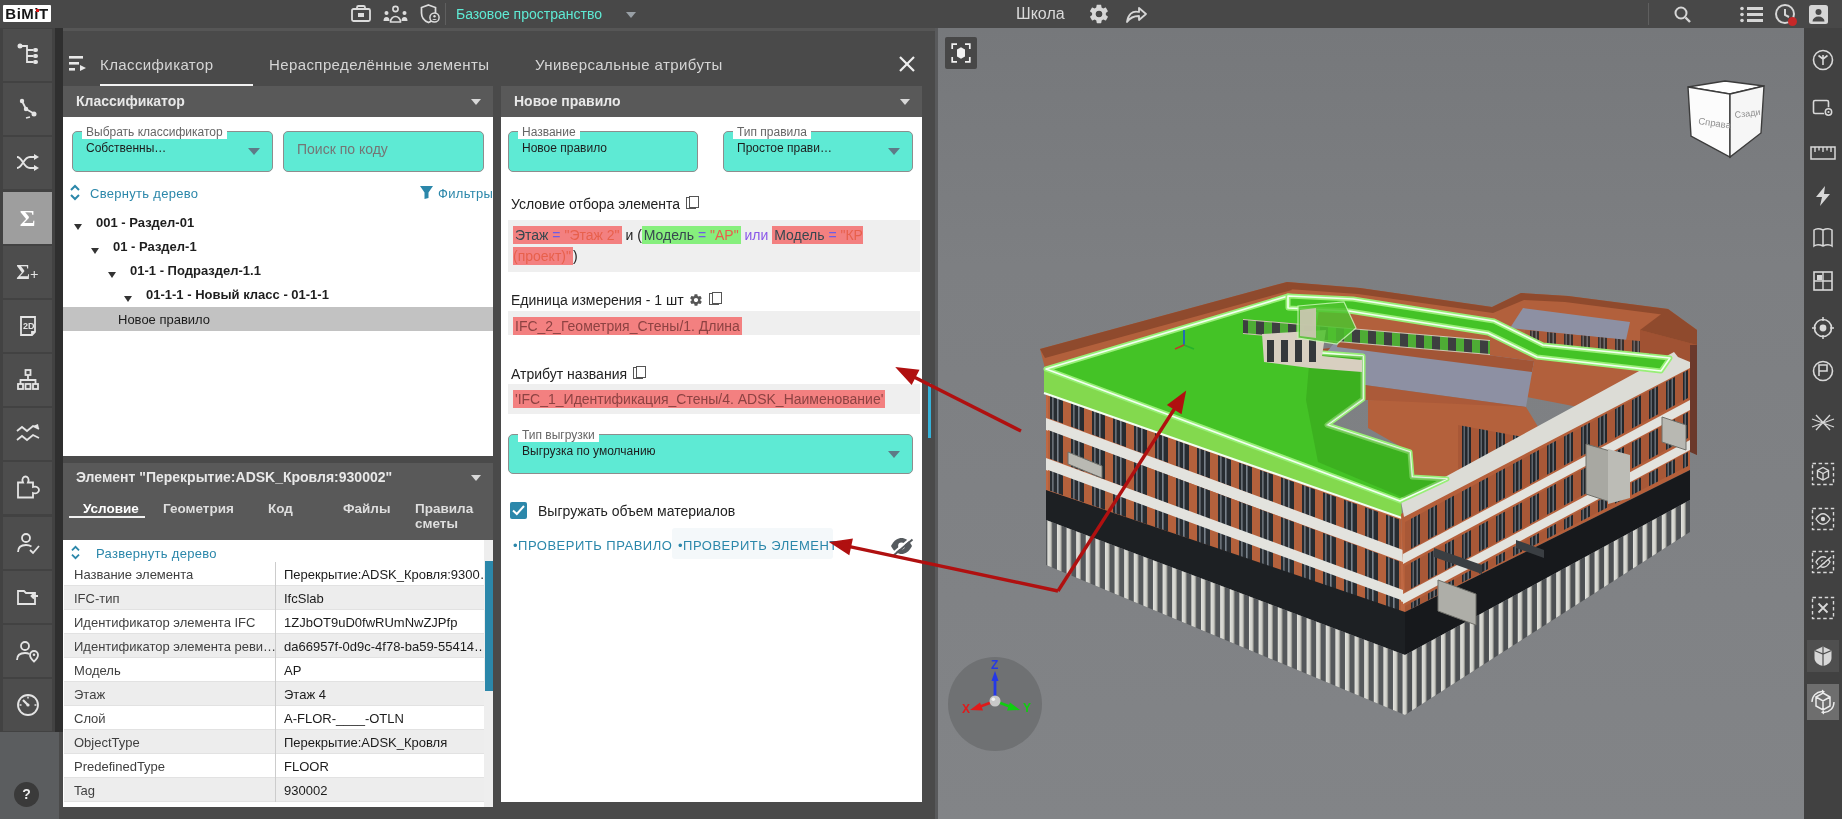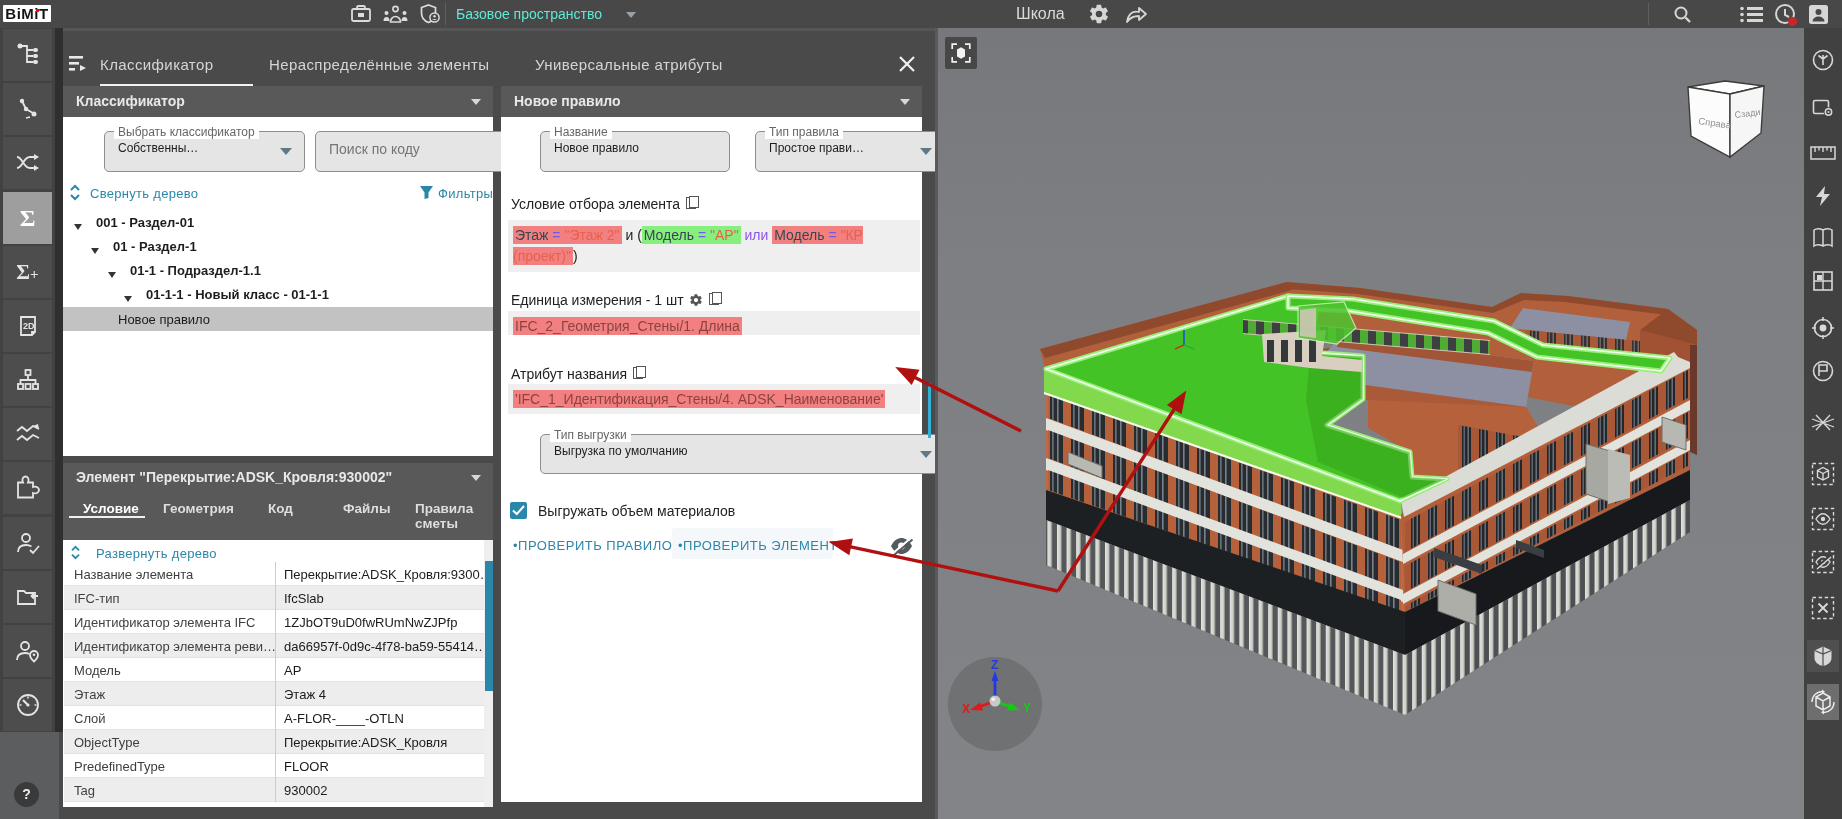"Выбрать классификатор" .oinput { background: #e5e5e5 -> #5eead4; margin-left: 32px -> none }
